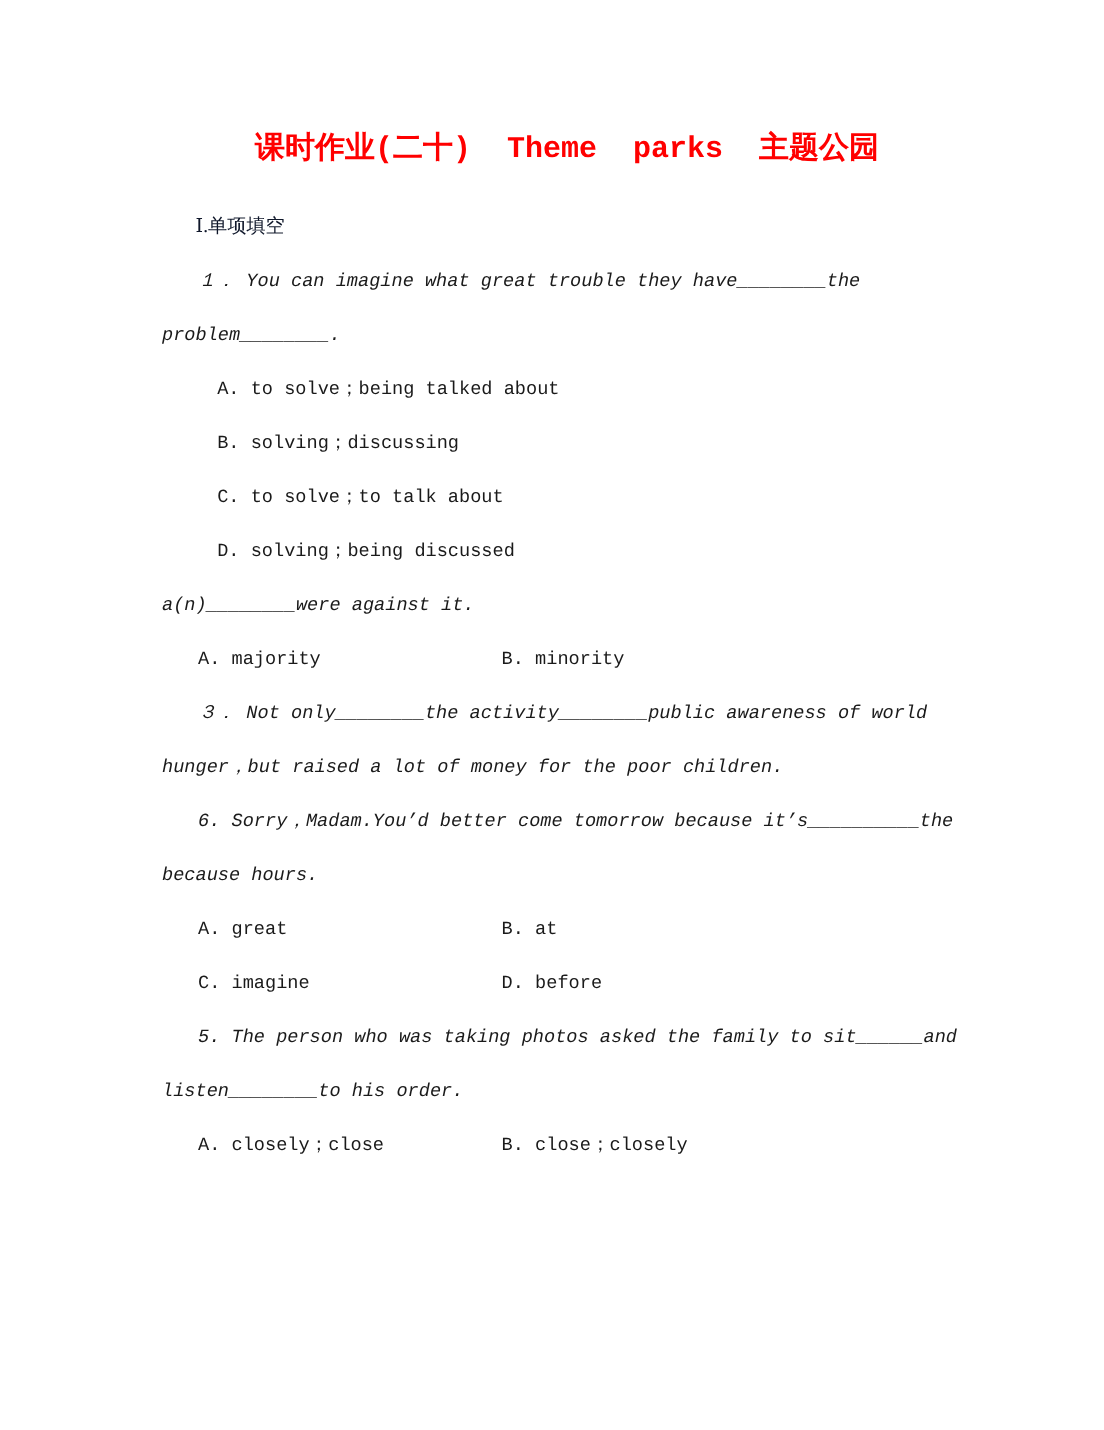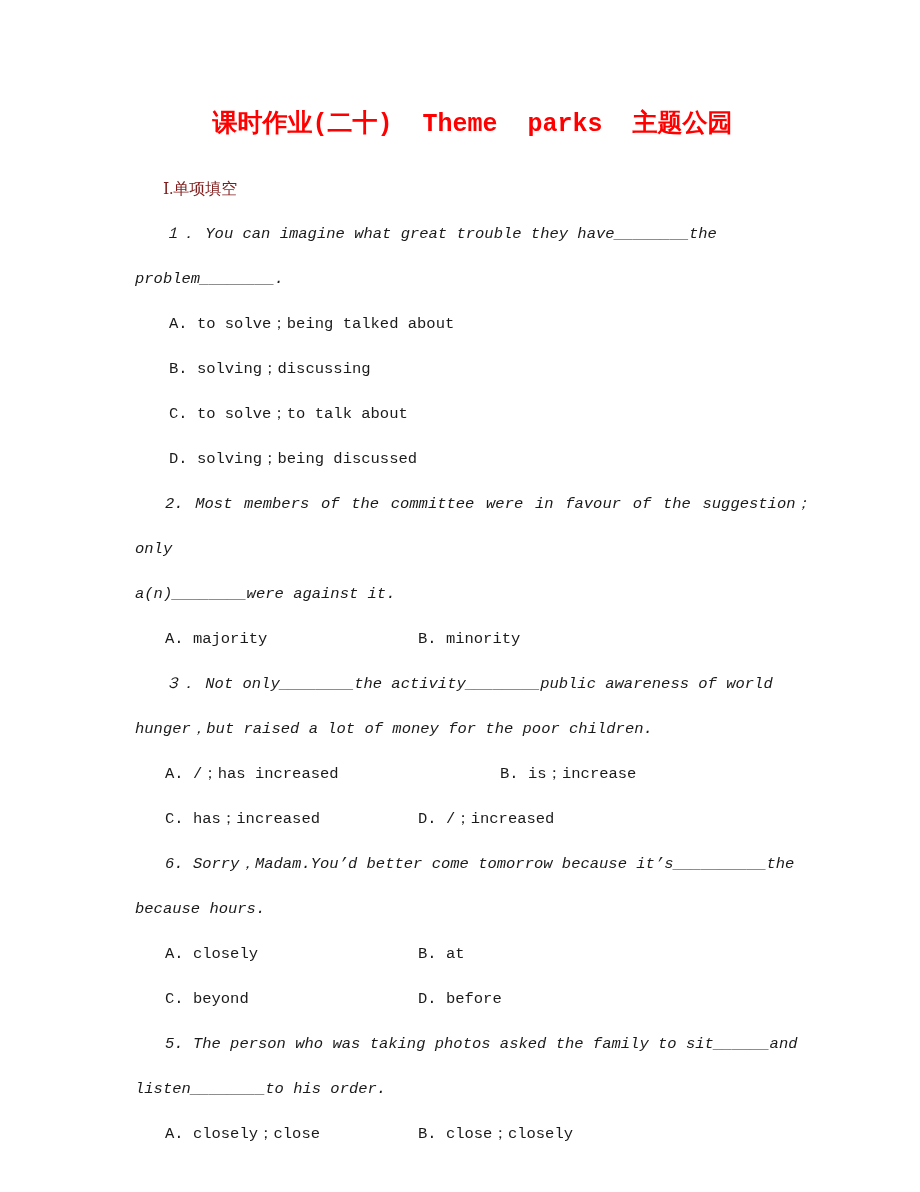"Ⅰ.单项填空" div.section-heading { color: #7f1d1d -> #0f172a }
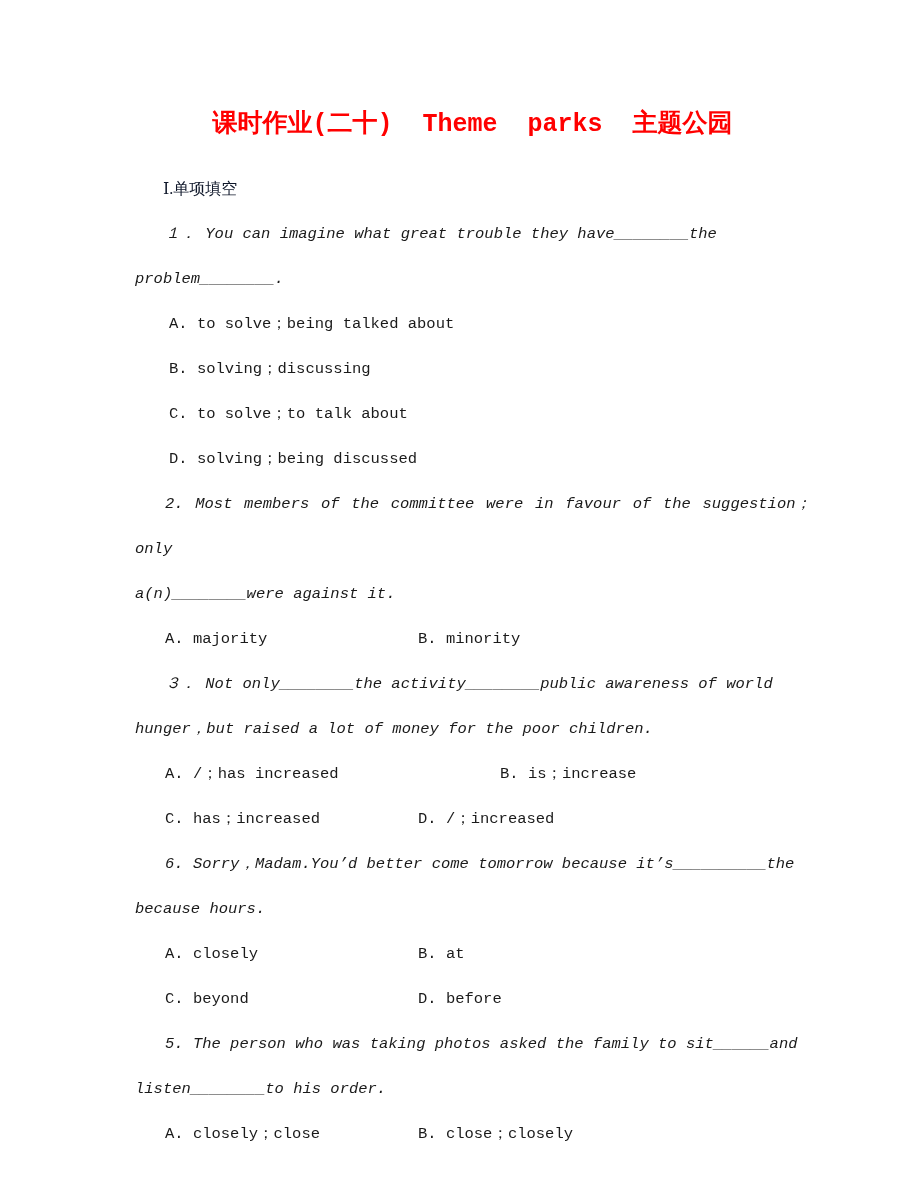"A. to solve；being talked about" .opt-single { margin-left: 34px -> 46px }
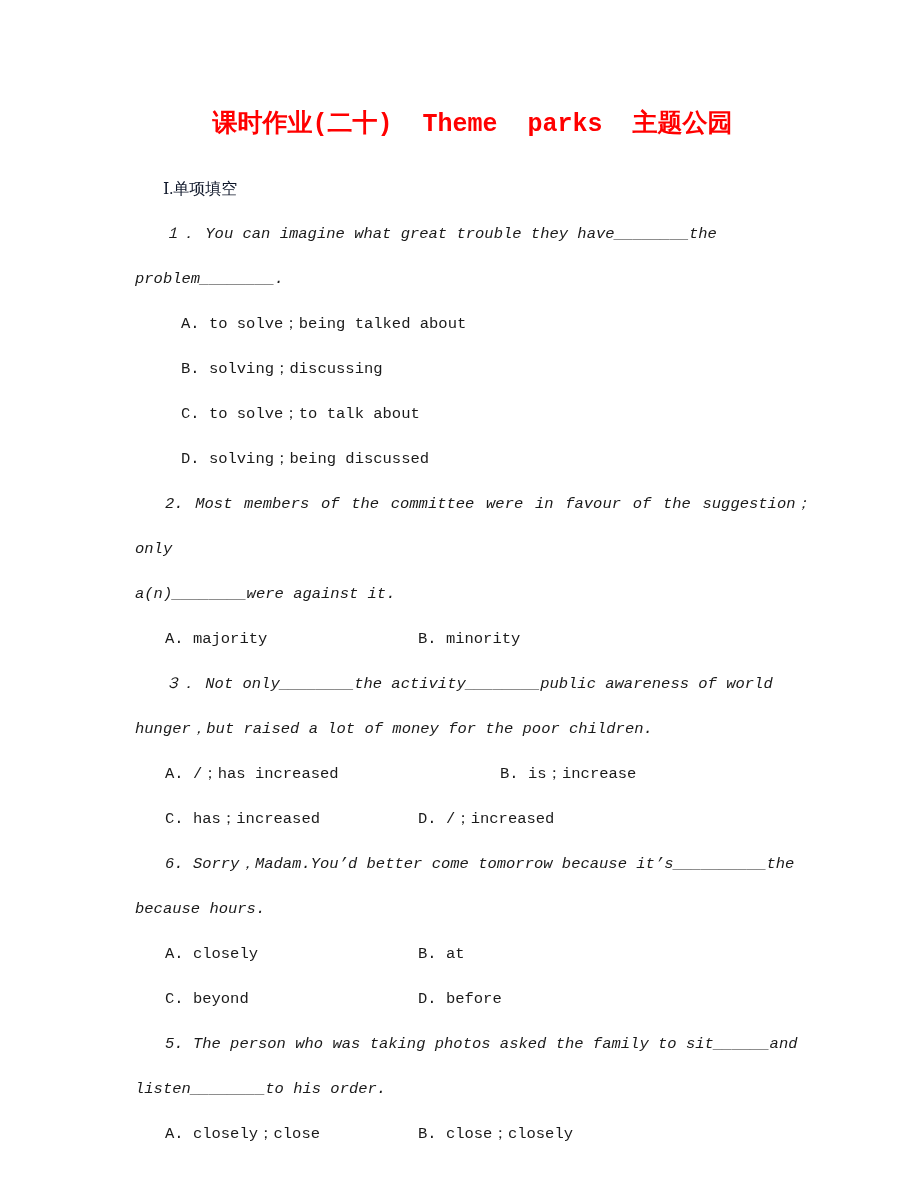"2. Most members of the" div.stem { html: <div> <span>2. Most members of the committee were in favour of the suggestion；only</span> </div> -> none }
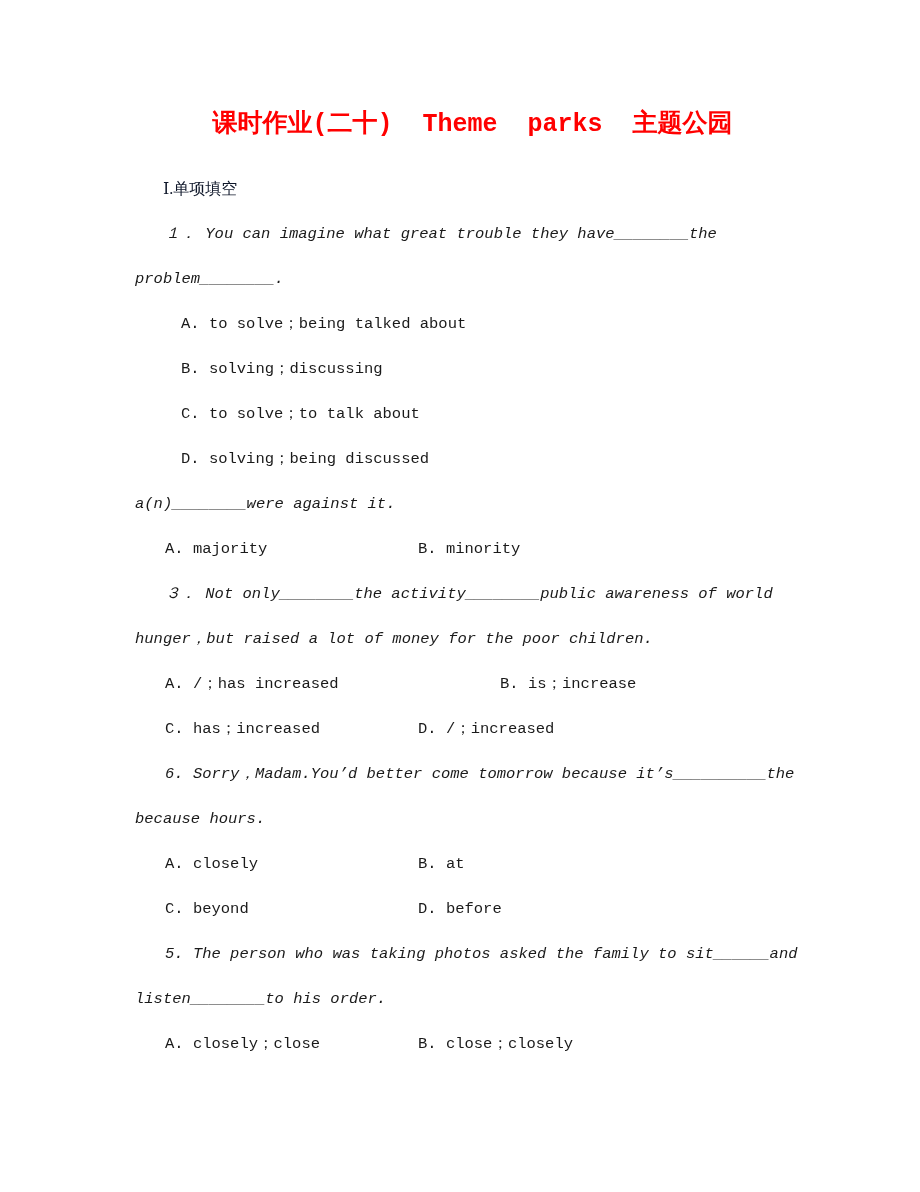"A. /；has increased" div.opts { html: <div> <div> <span>A. /；has increased</span> <span>B. is；increase</span> </div> <div> <span>C. has；increased</span> <span>D. /；increased</span> </div> </div> -> none }
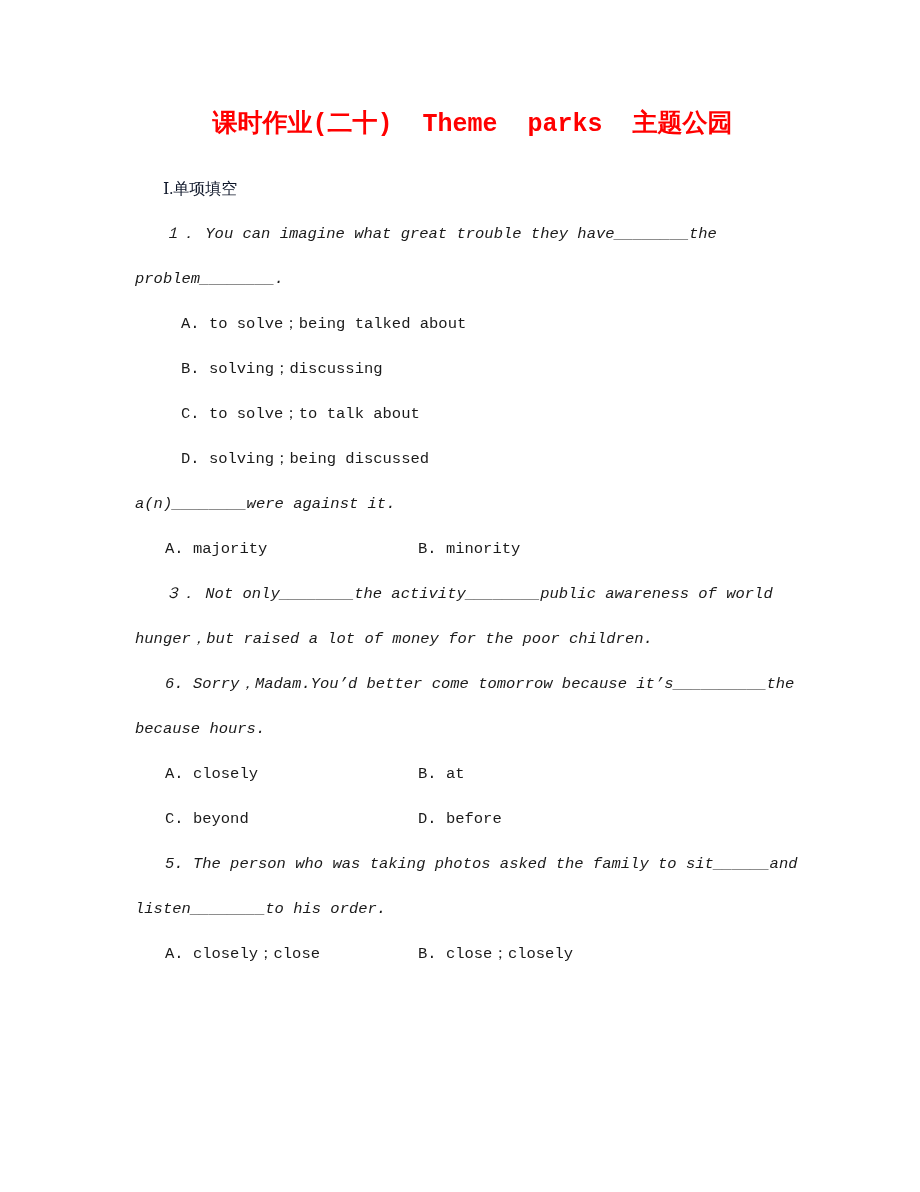"A. closely" span.opt { text: closely -> great }
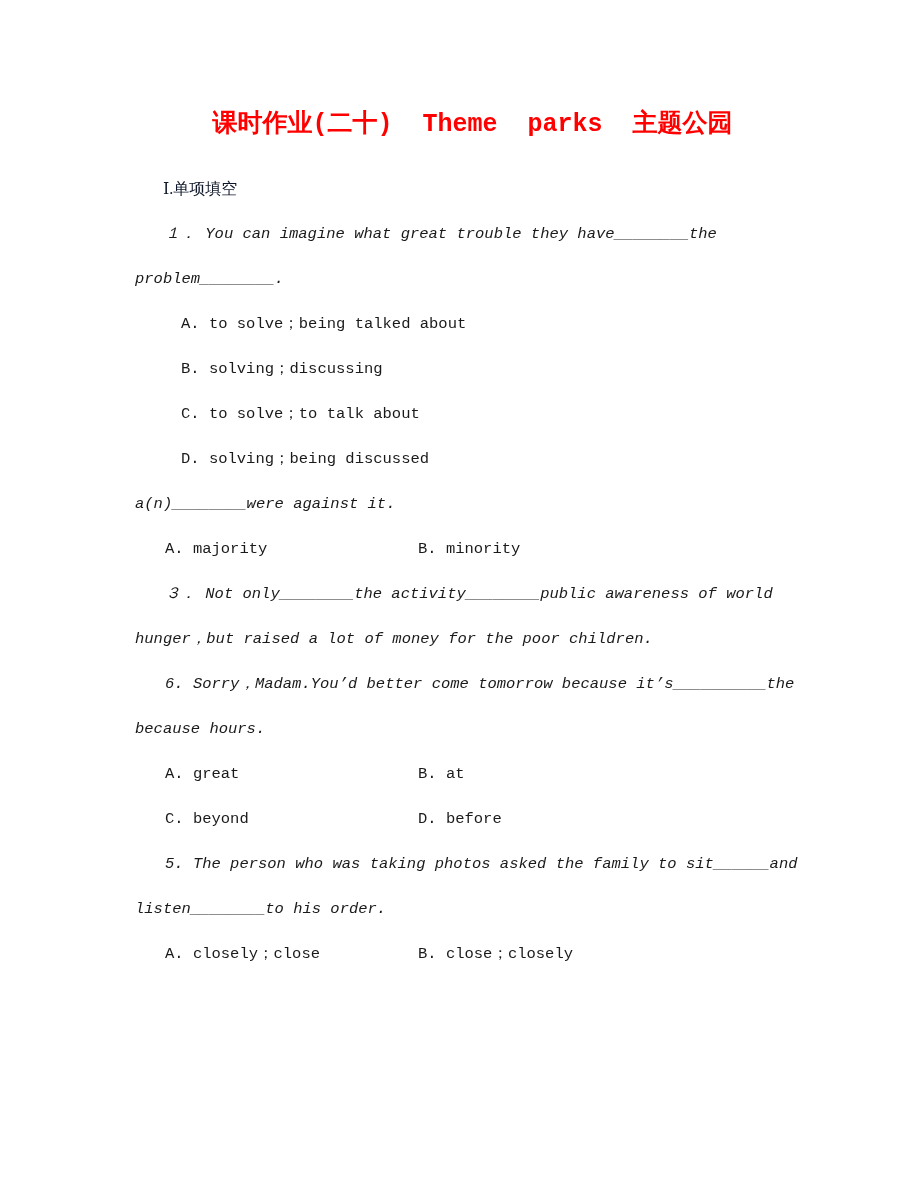"C. beyond" span.opt { text: beyond -> imagine }
